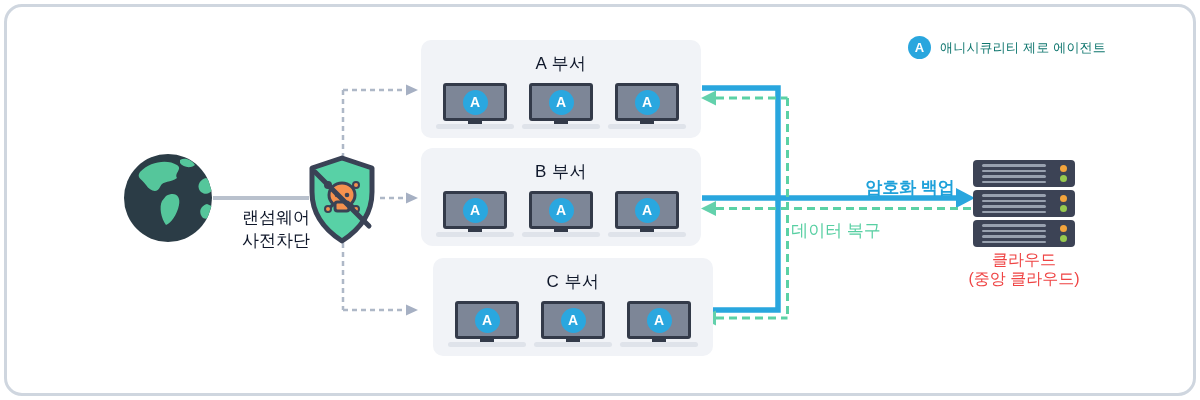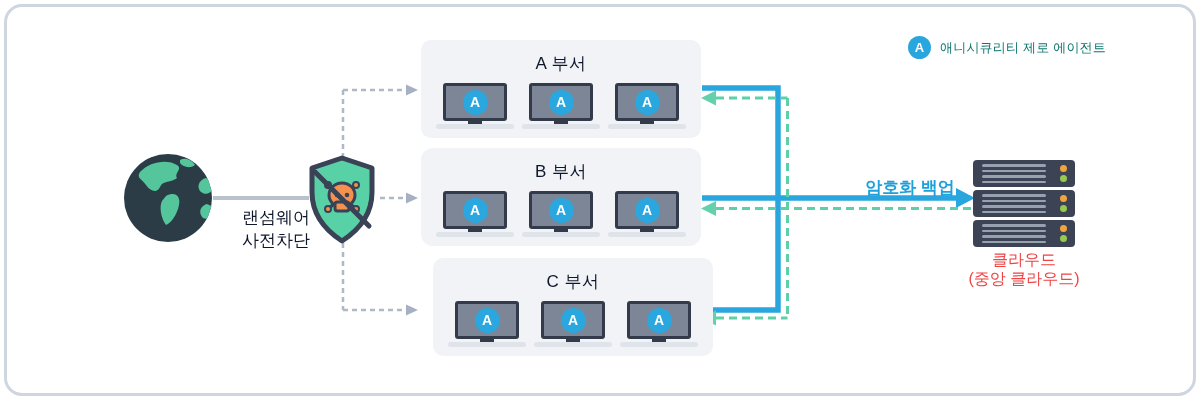"데이터 복구" div.abs { html: none -> <div>데이터 복구</div> }
